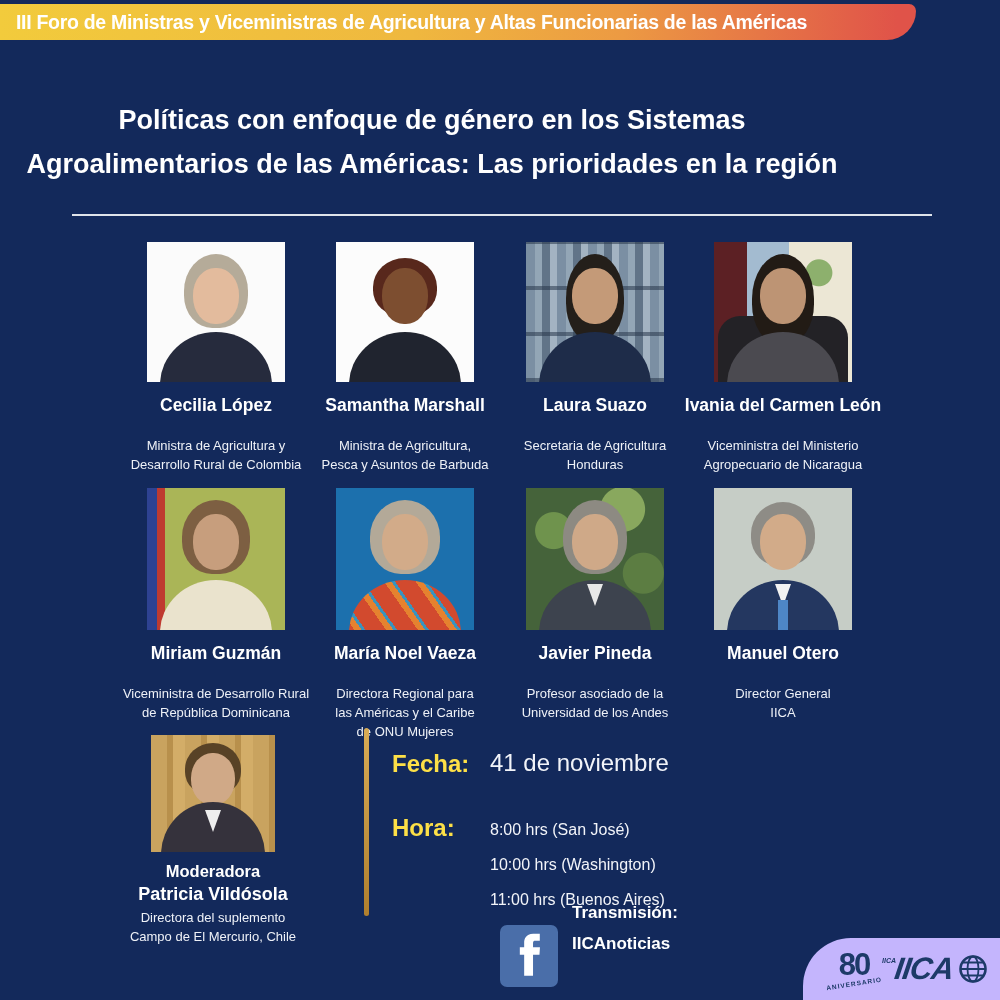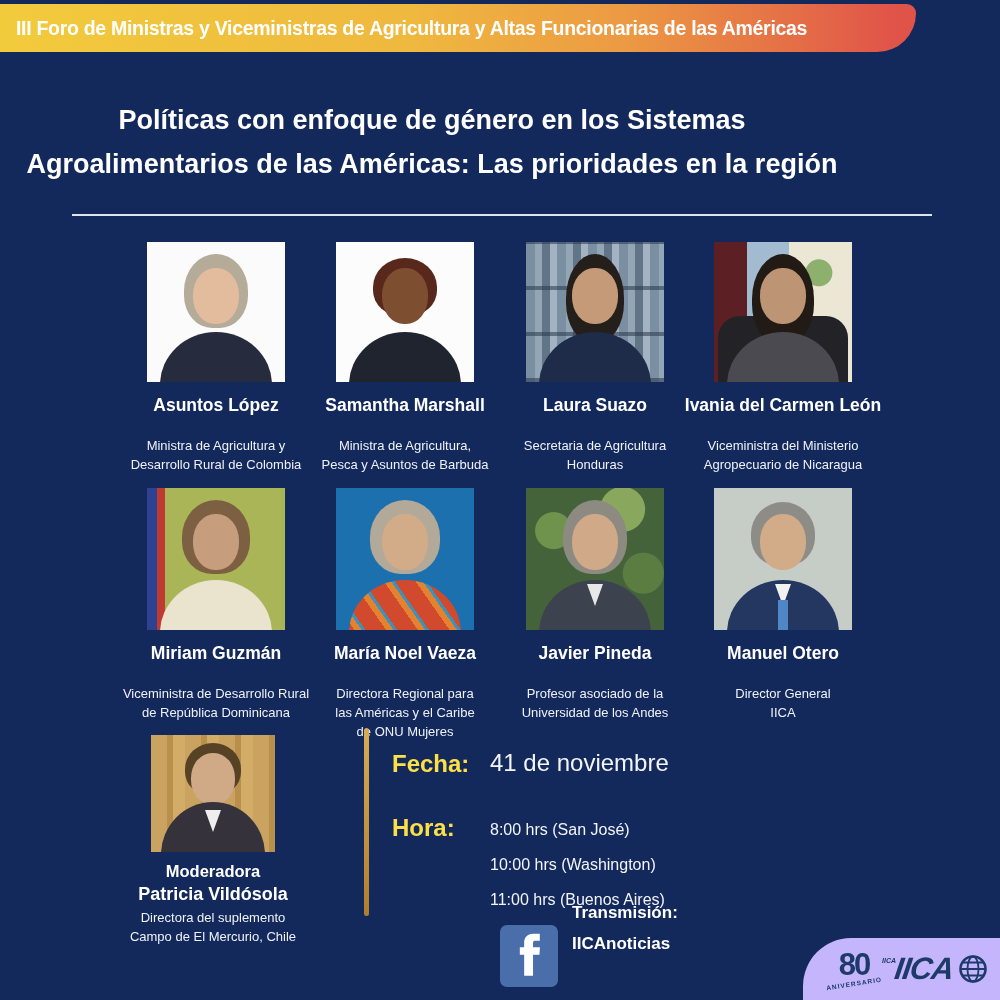"III Foro de Ministras y" .banner { height: 48px -> 36px }
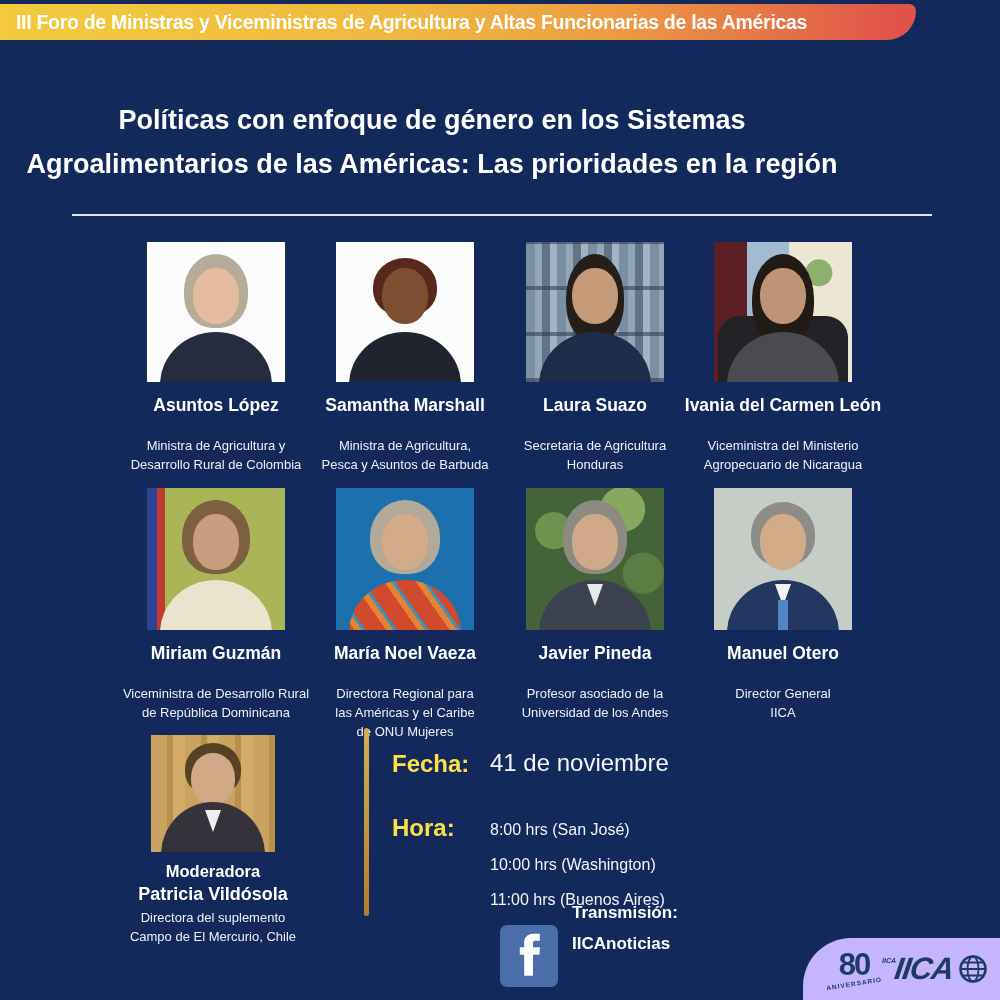"Asuntos López" div.name { text: Asuntos -> Cecilia }
